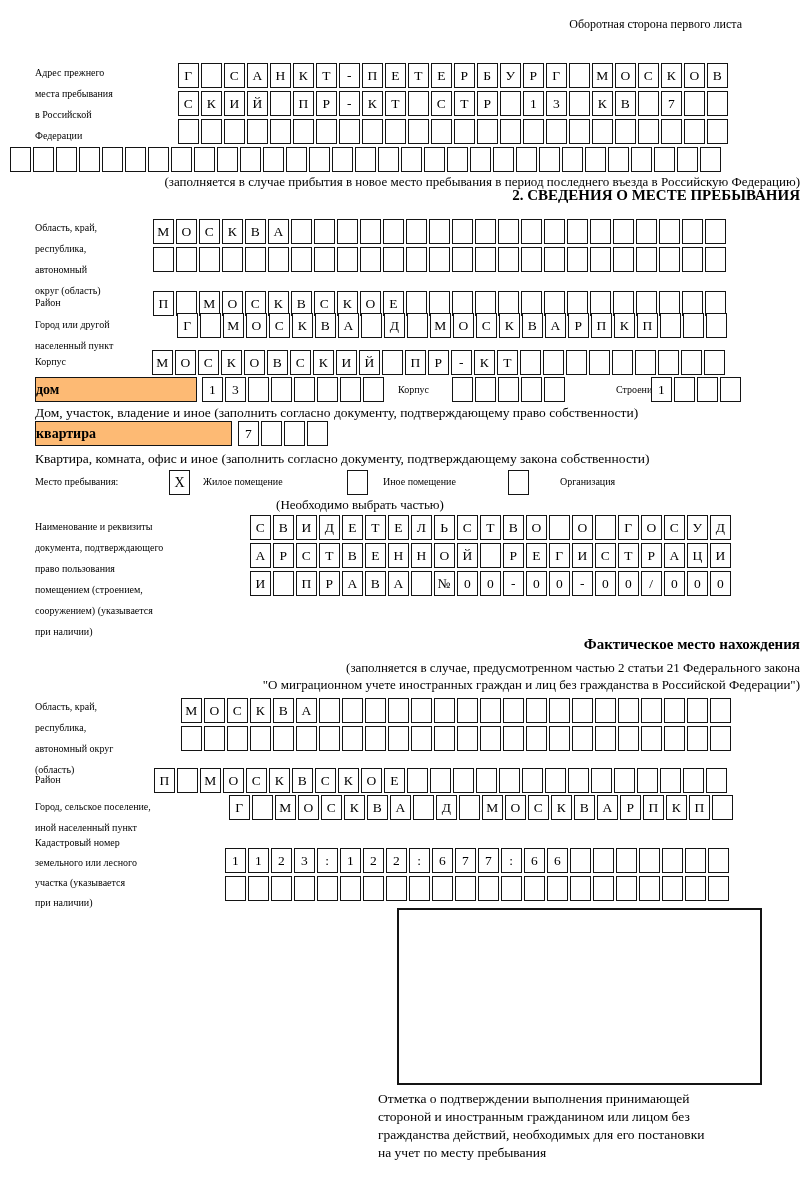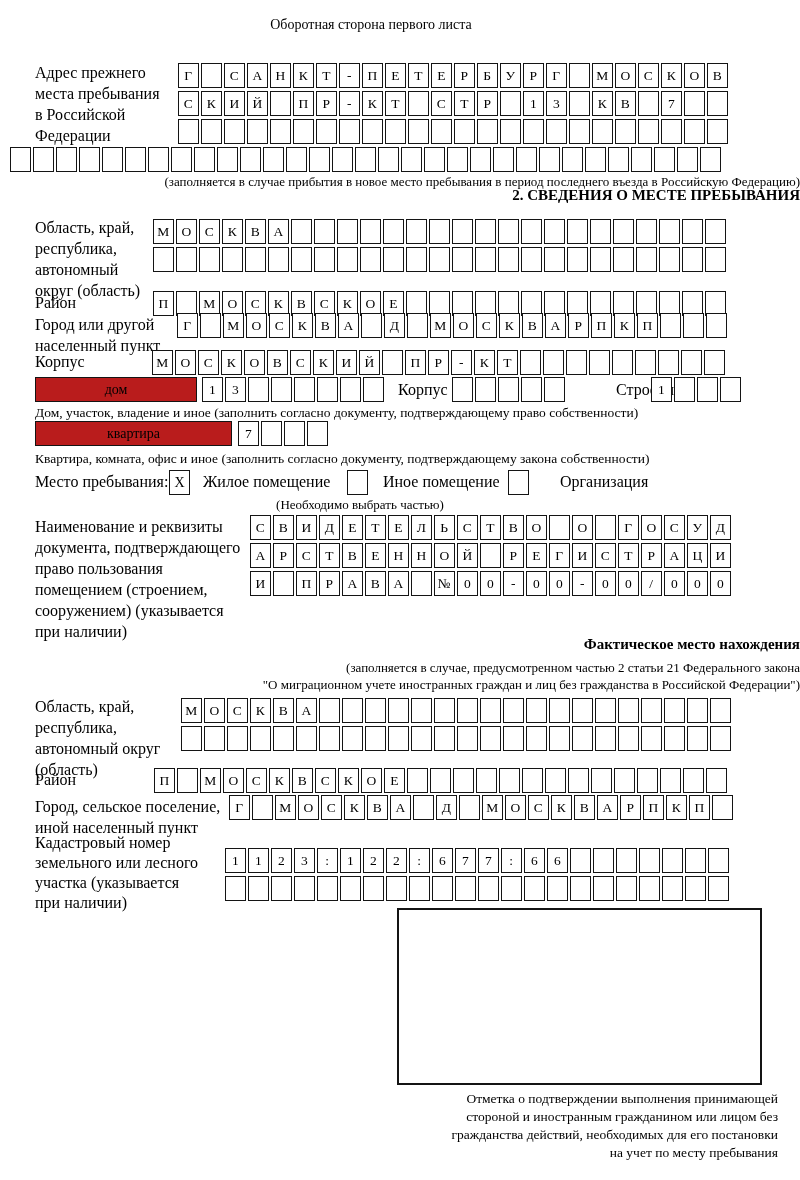"Оборотная сторона первого листа" div.note { font-size: 14px -> 12px; text-align: center -> right }
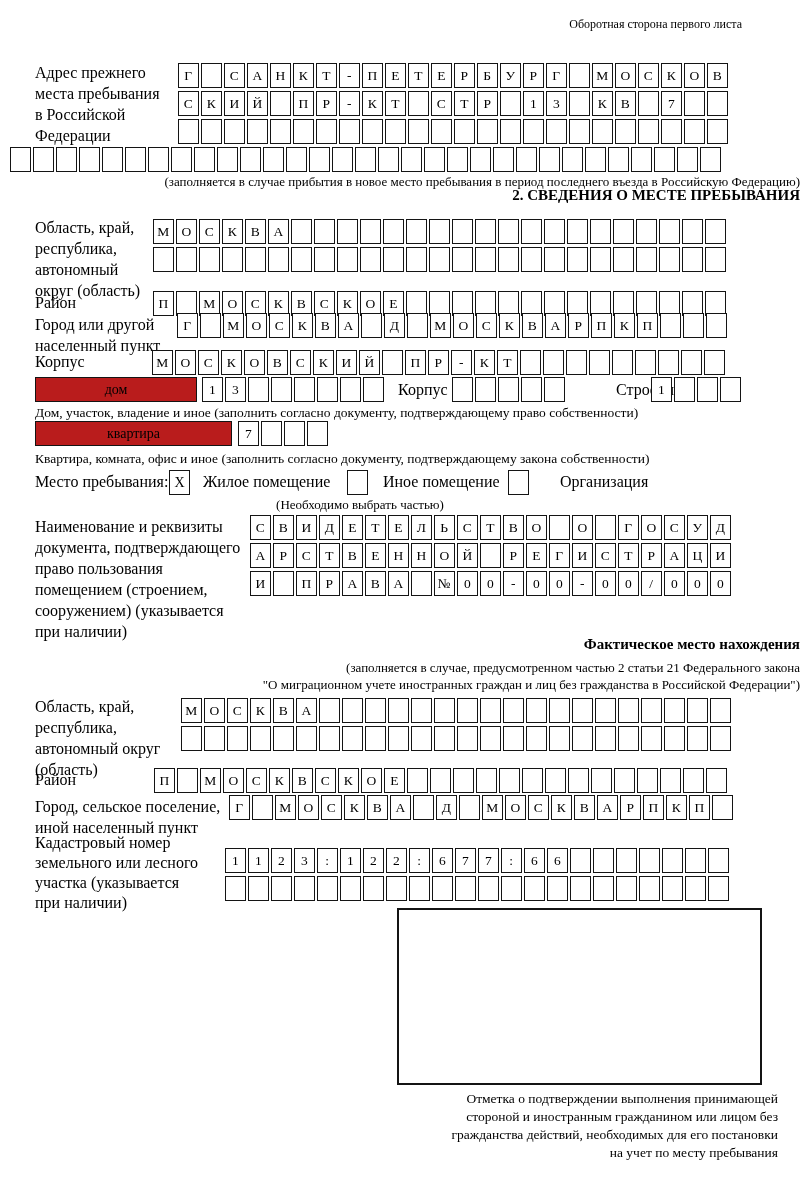"Адрес прежнего" .label { font-size: 16px -> 10px }
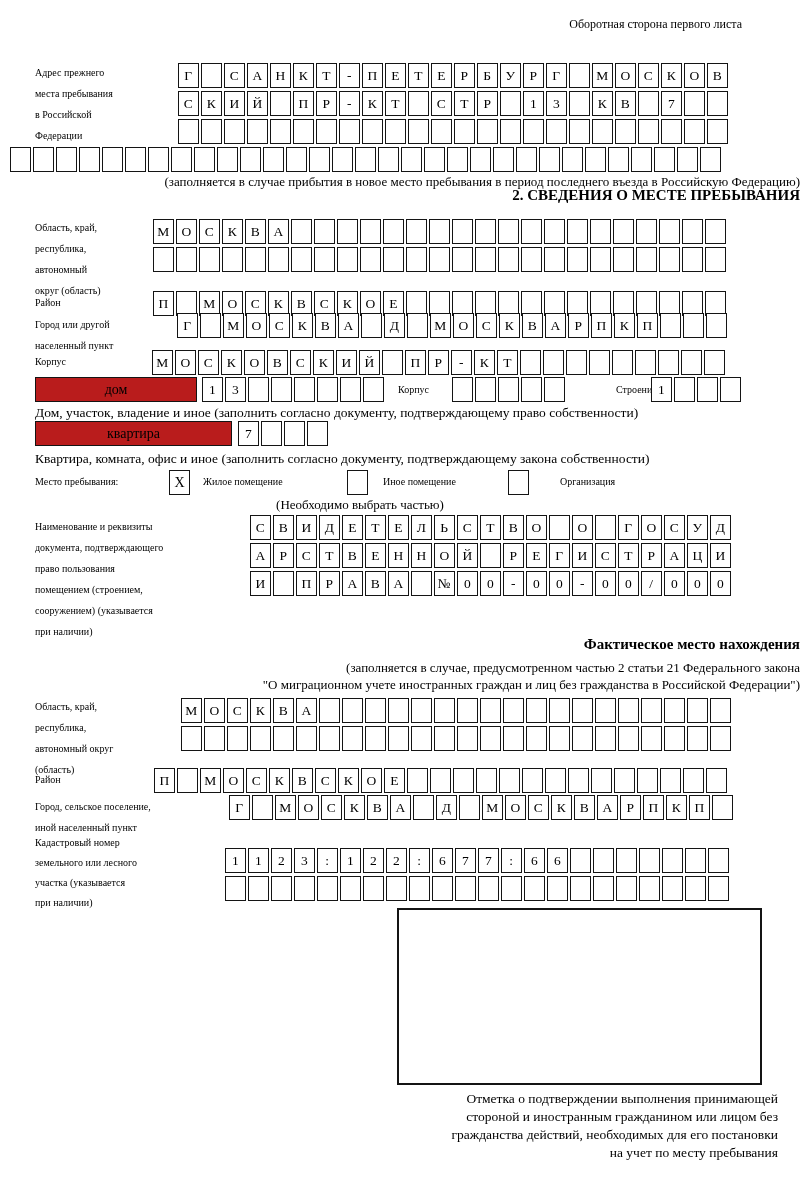"дом" .widebox { background: #b91c1c -> #fdba74; font-weight: none -> bold; justify-content: center -> none }
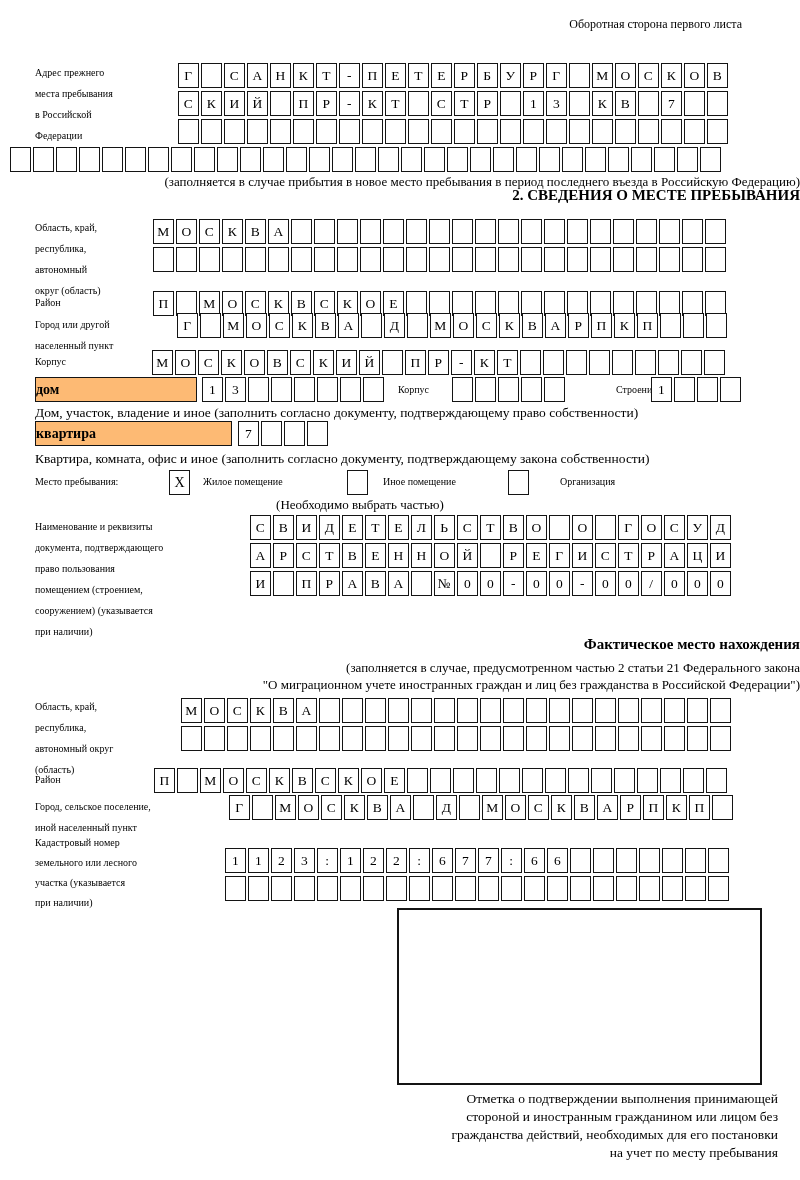"Отметка о подтверждении выполнения" div.note { text-align: right -> left }
